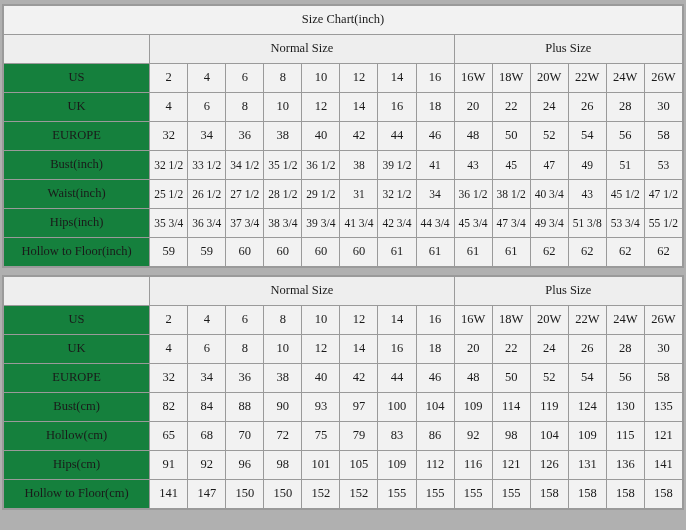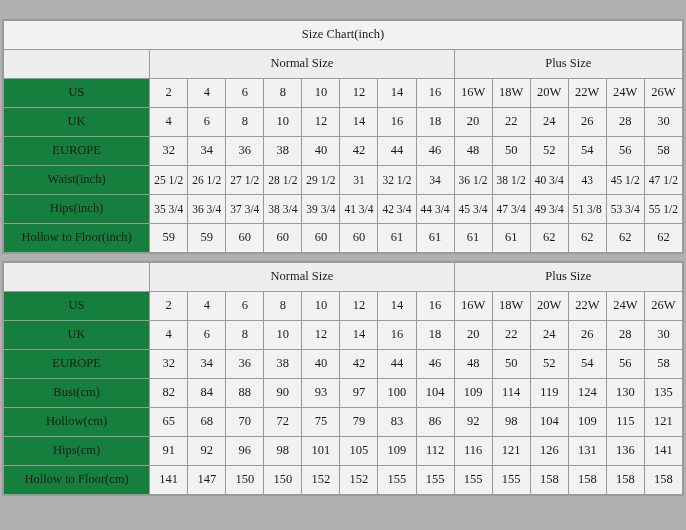"Size Chart(inch)" .chart-block.first { margin-top: 19px -> 4px }
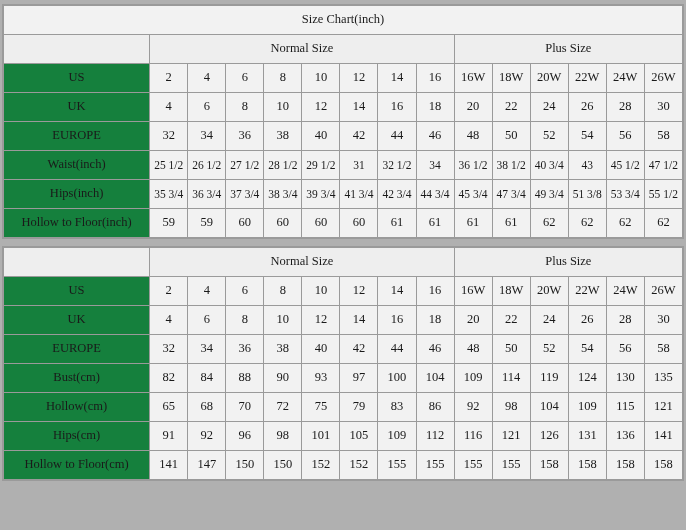"Bust(inch)" tr { html: none -> <tr> <td>Bust(inch)</td> <td>32 1/2</td> <td>33 1/2</td> <td>34 1/2</td> <td>35 1/2</td> <td>36 1/2</td> <td>38</td> <td>39 1/2</td> <td>41</td> <td>43</td> <td>45</td> <td>47</td> <td>49</td> <td>51</td> <td>53</td> </tr> }
